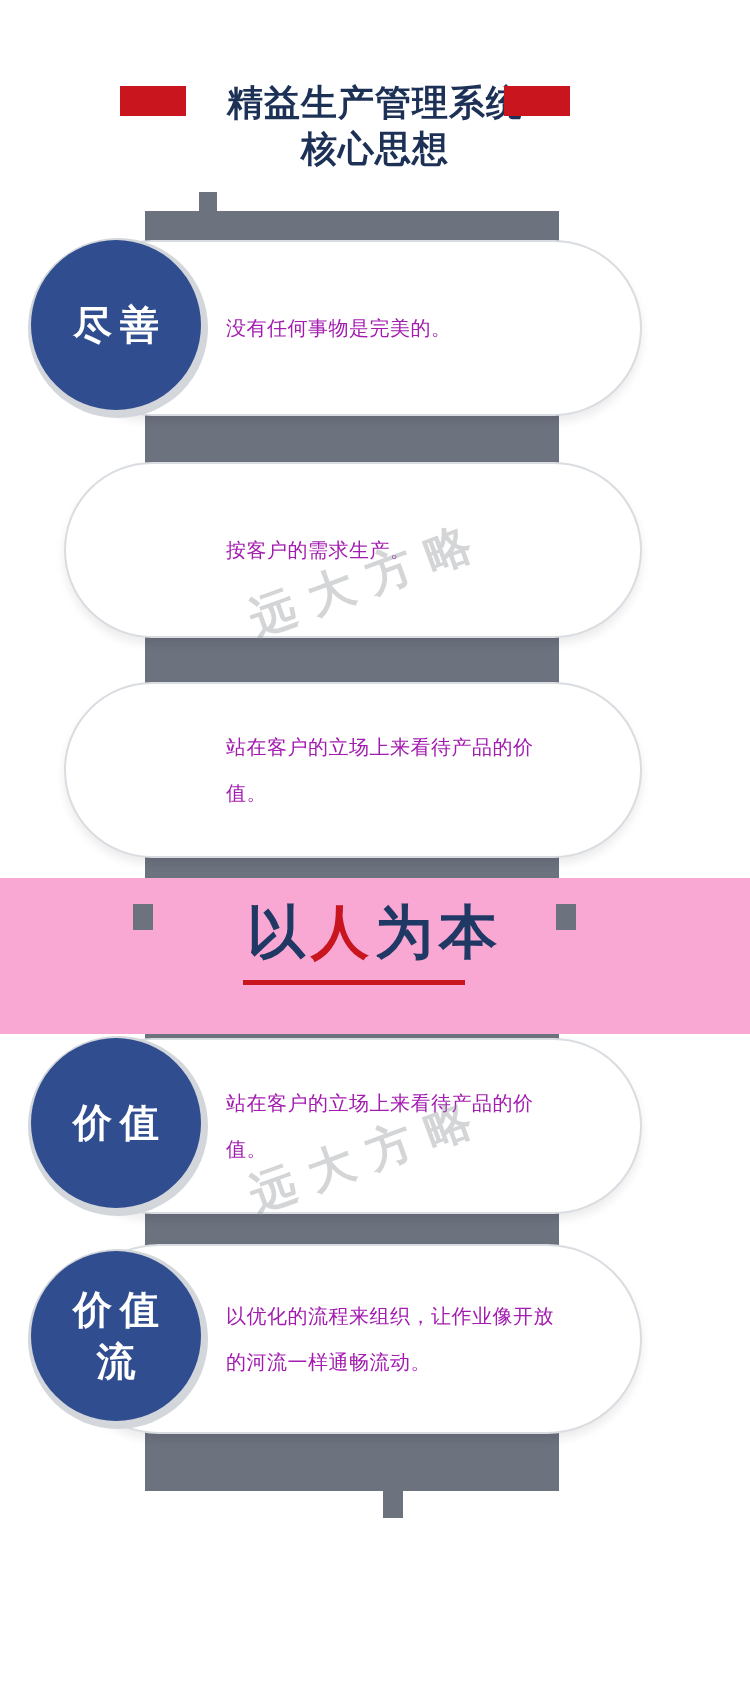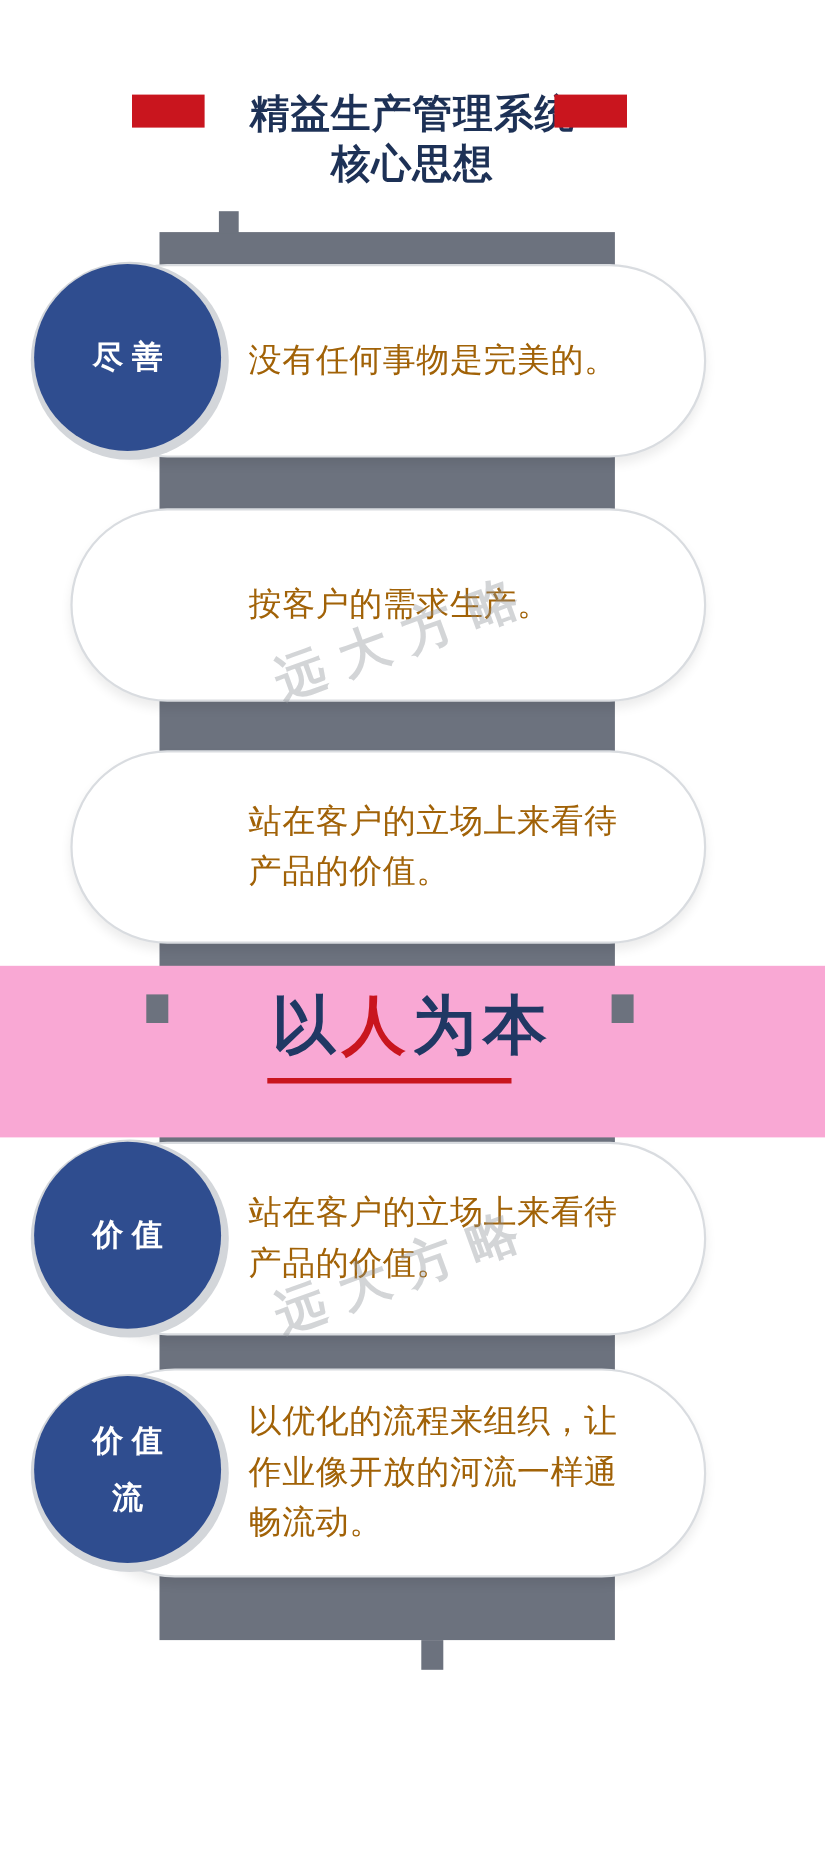"尽善" .badge-line { font-size: 28px -> 39px }
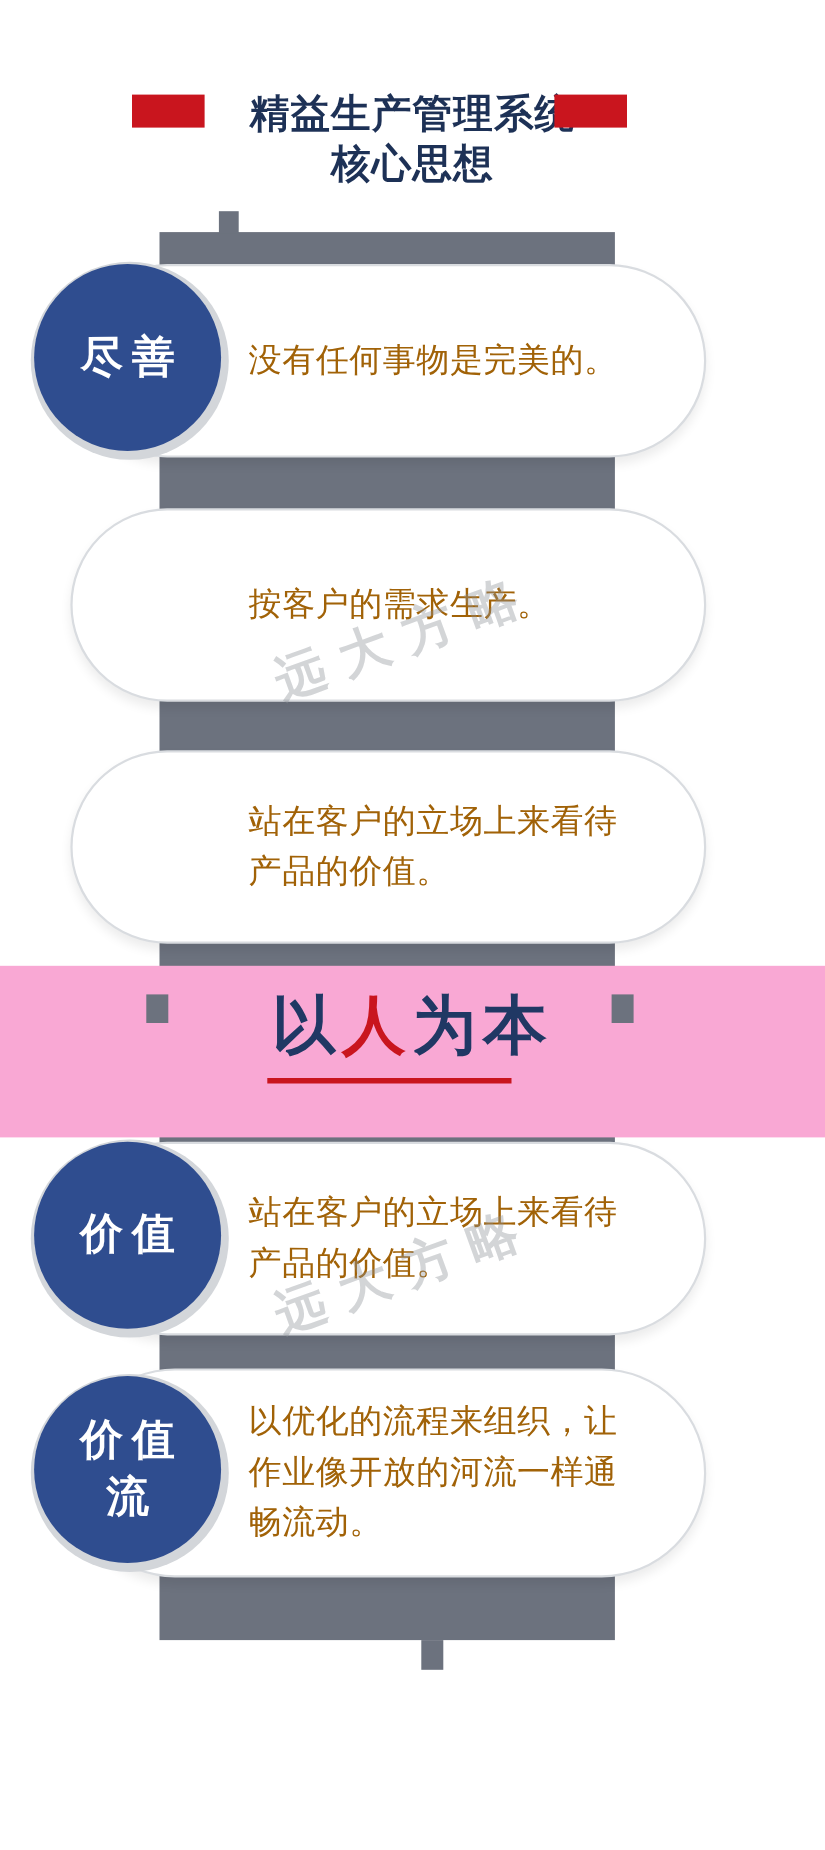"没有任何事物是完美的。" .pill-desc { color: #a16207 -> #a21caf; font-size: 30px -> 20px }
